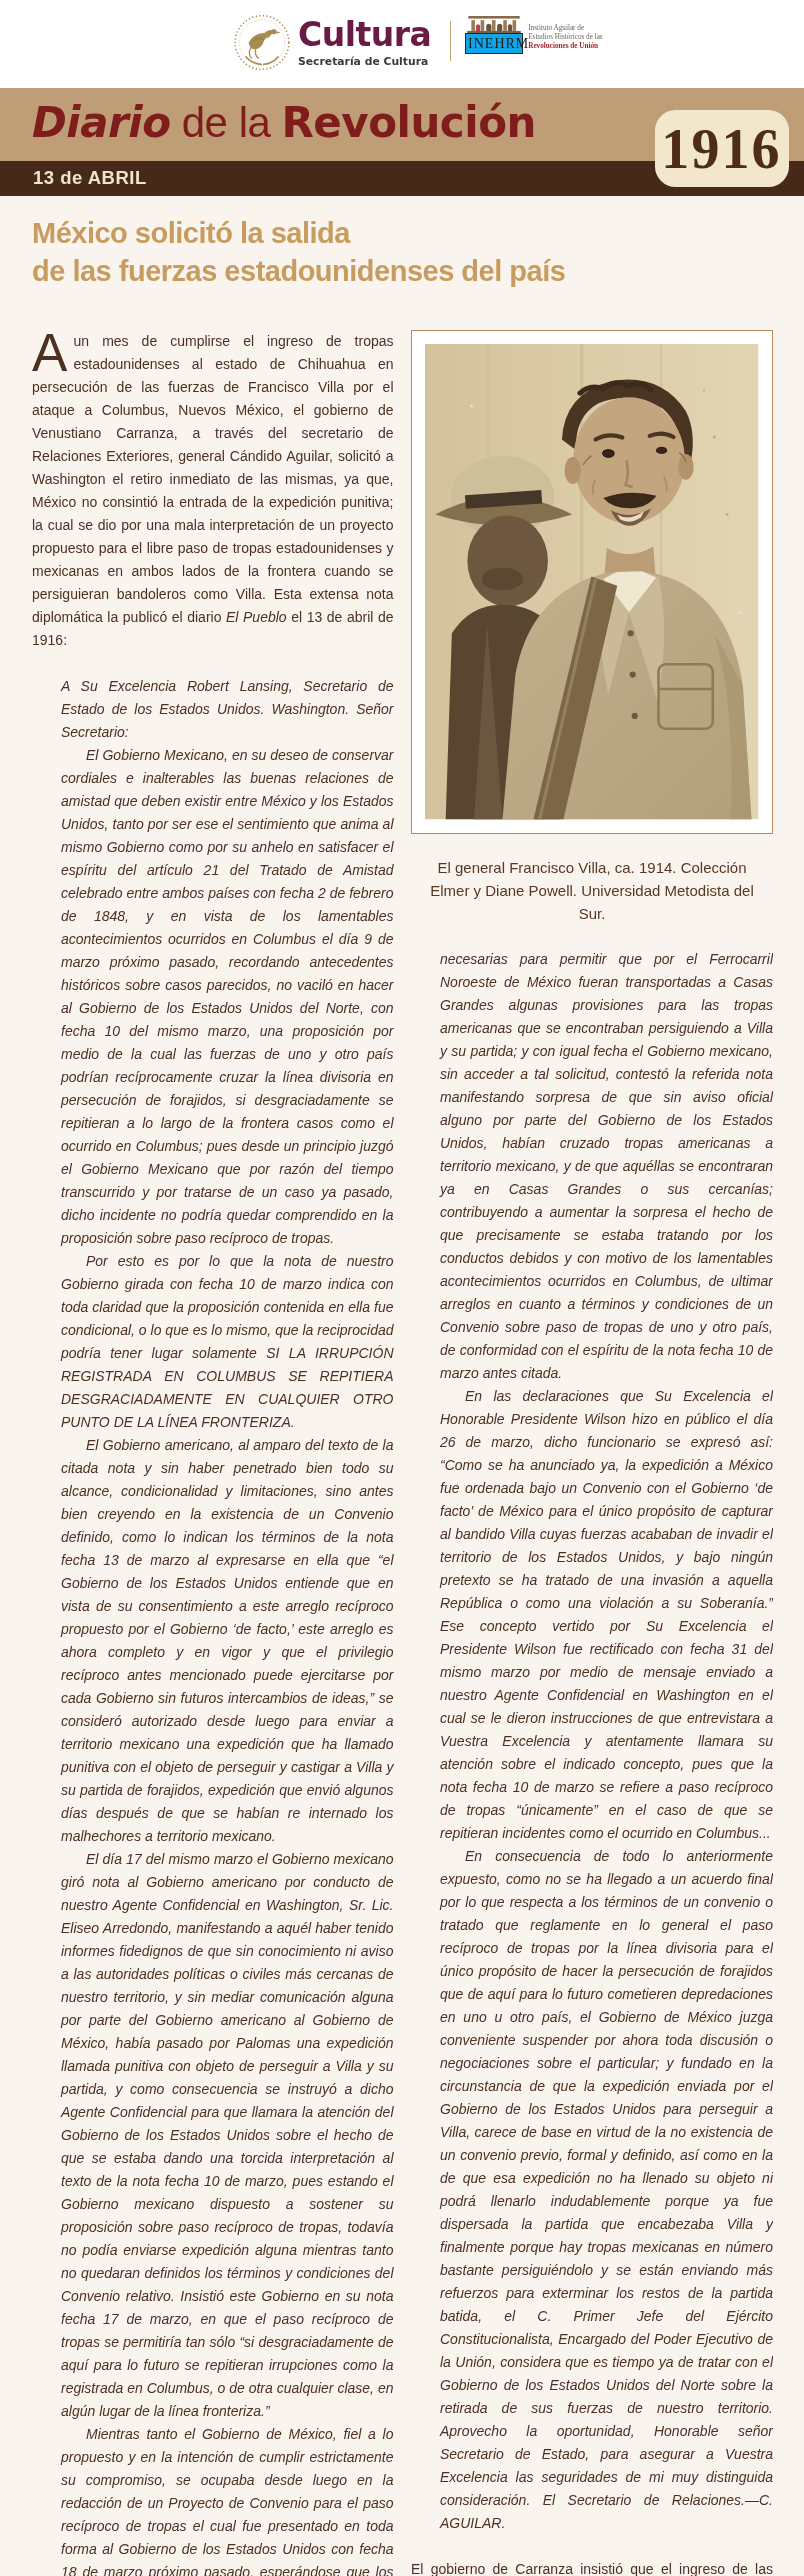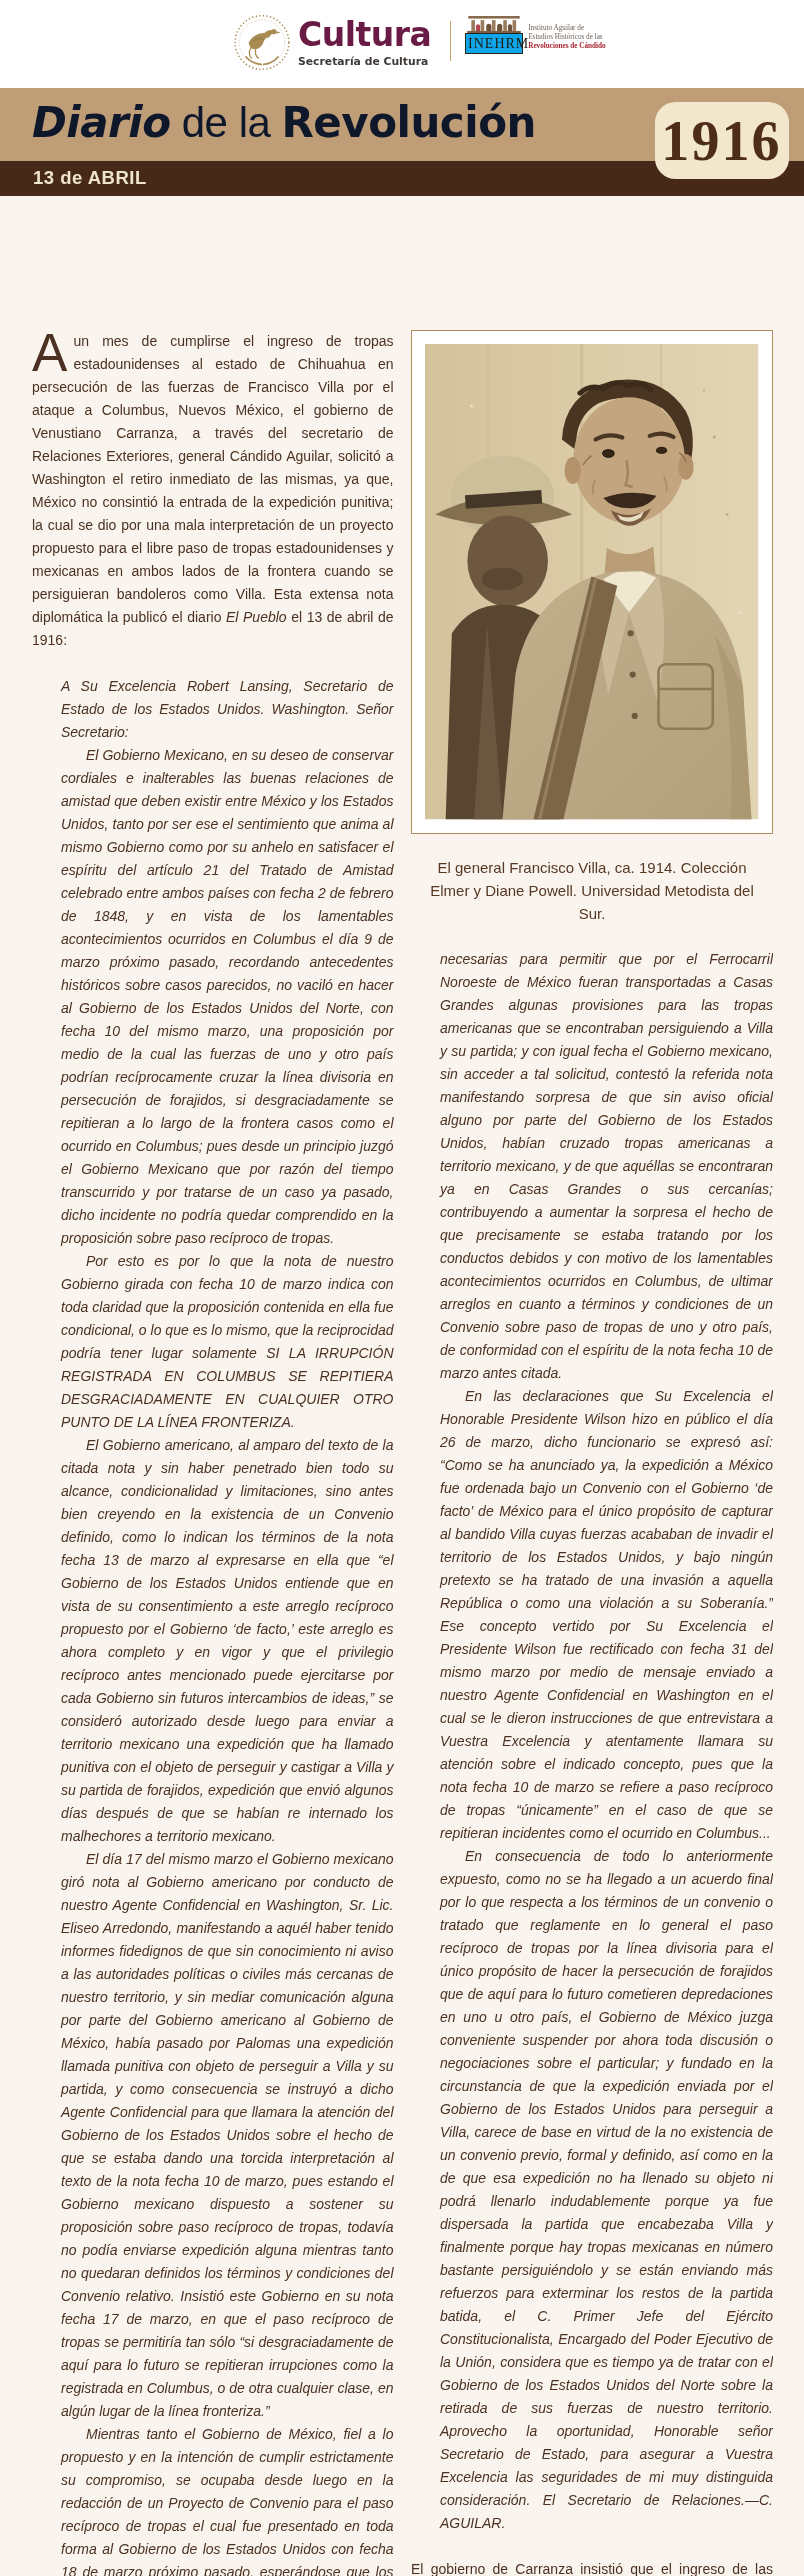"Revoluciones de Cándido" div.red { text: Cándido -> Unión }
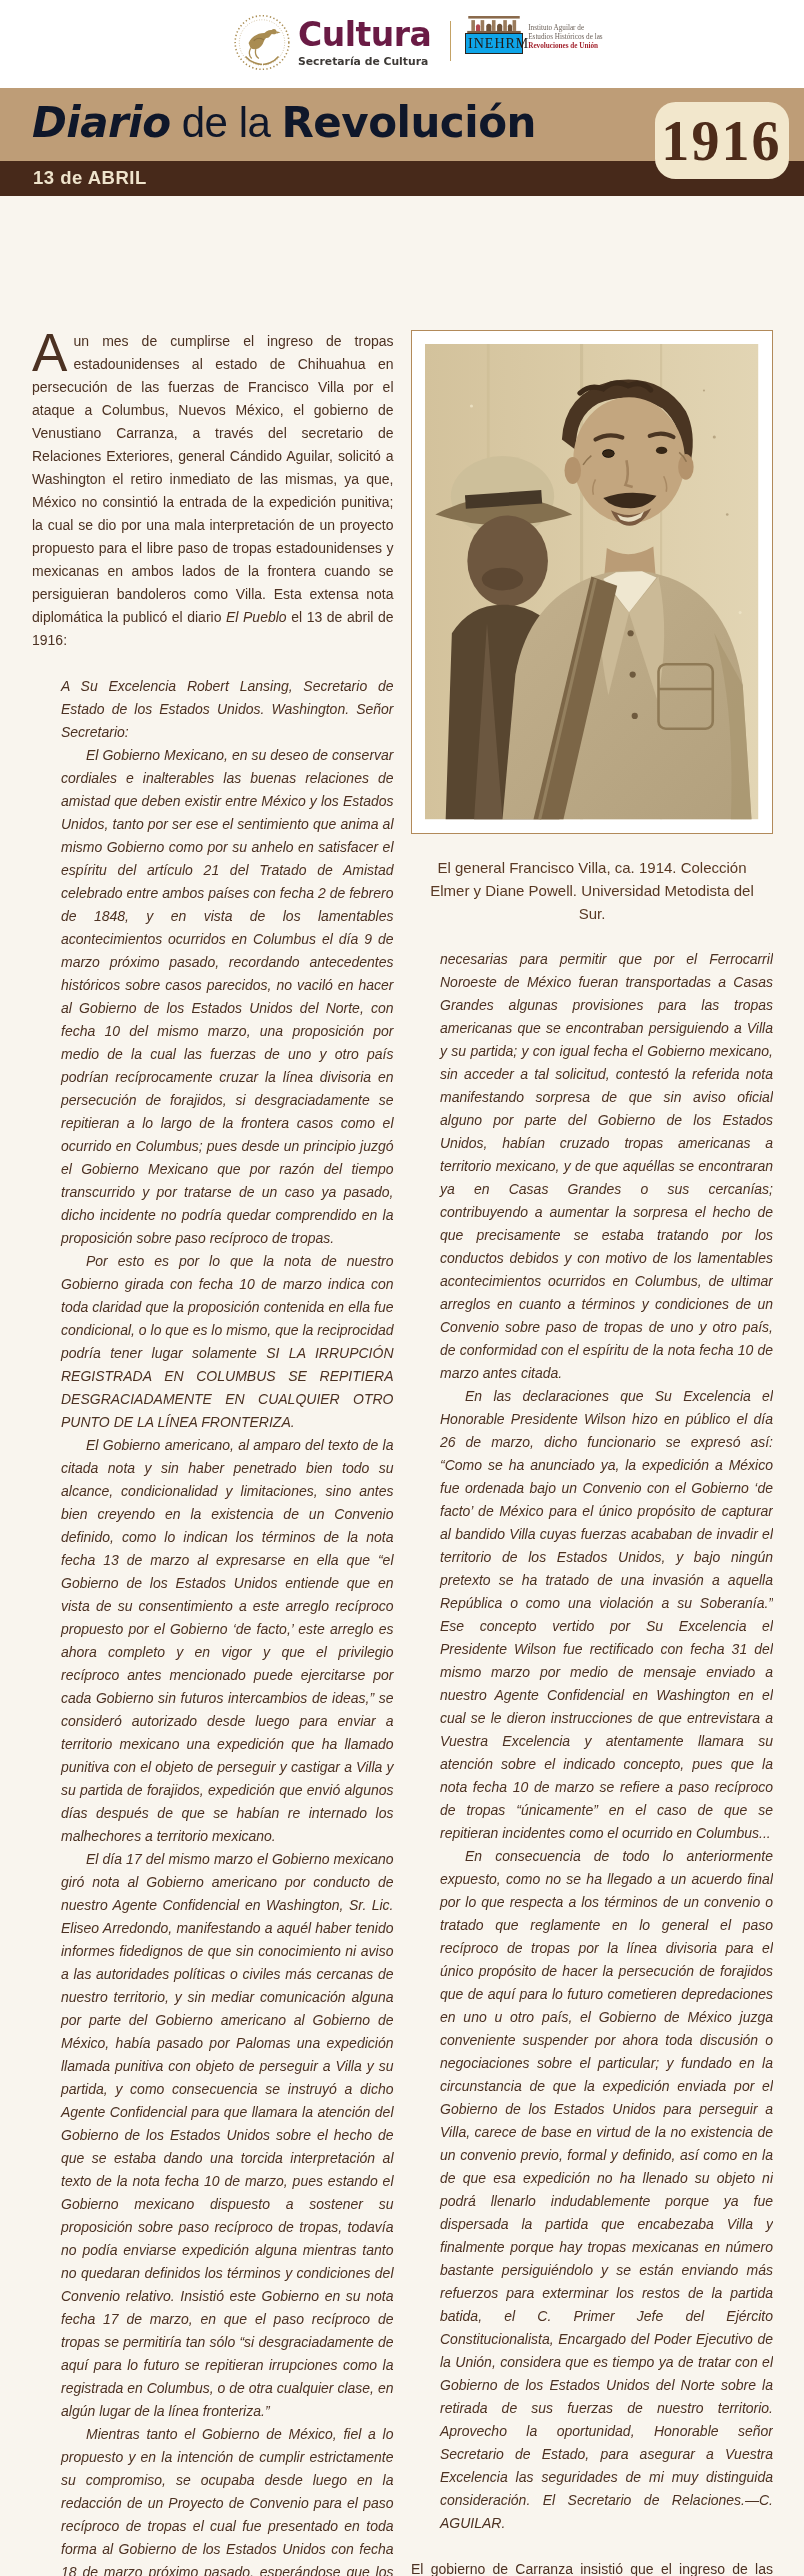"Diario de la Revolución" .title-band .title { color: #0f172a -> #7f1d1d }
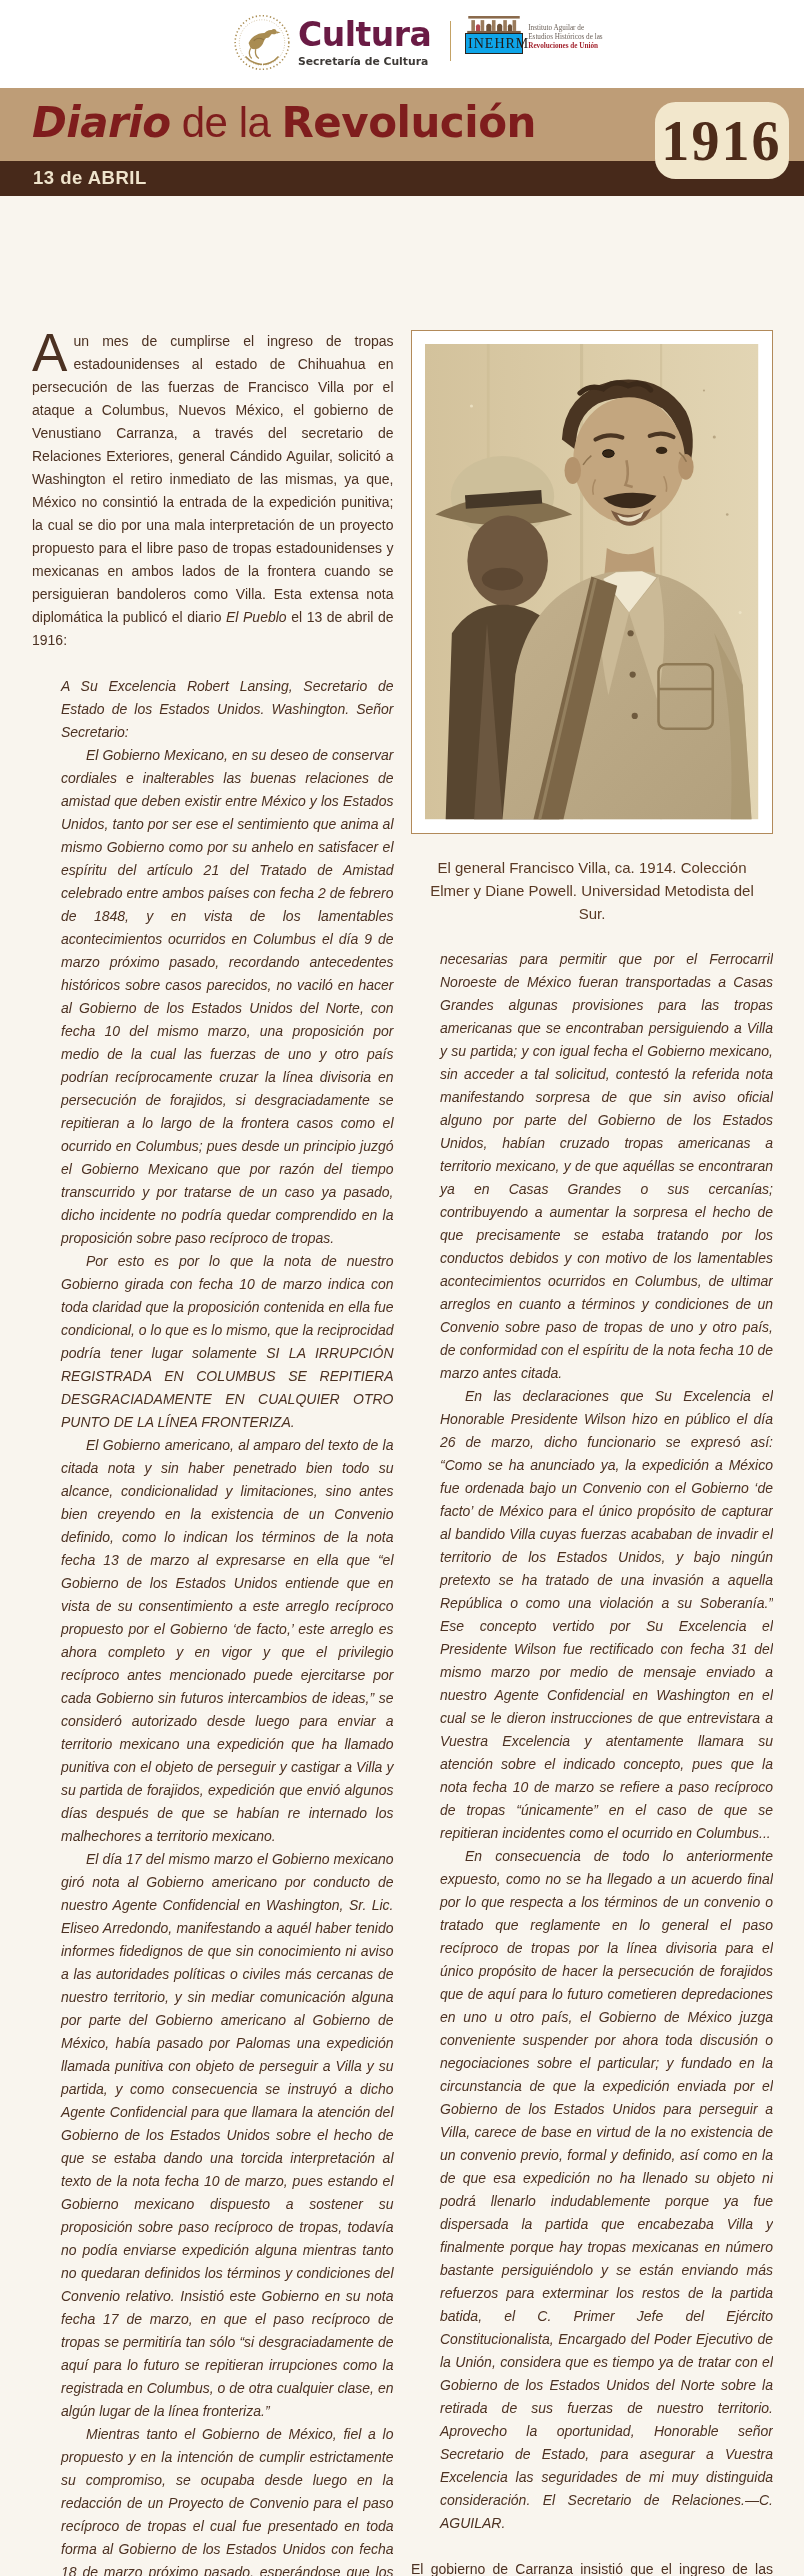"1916" .year-box { top: 102px -> 110px }
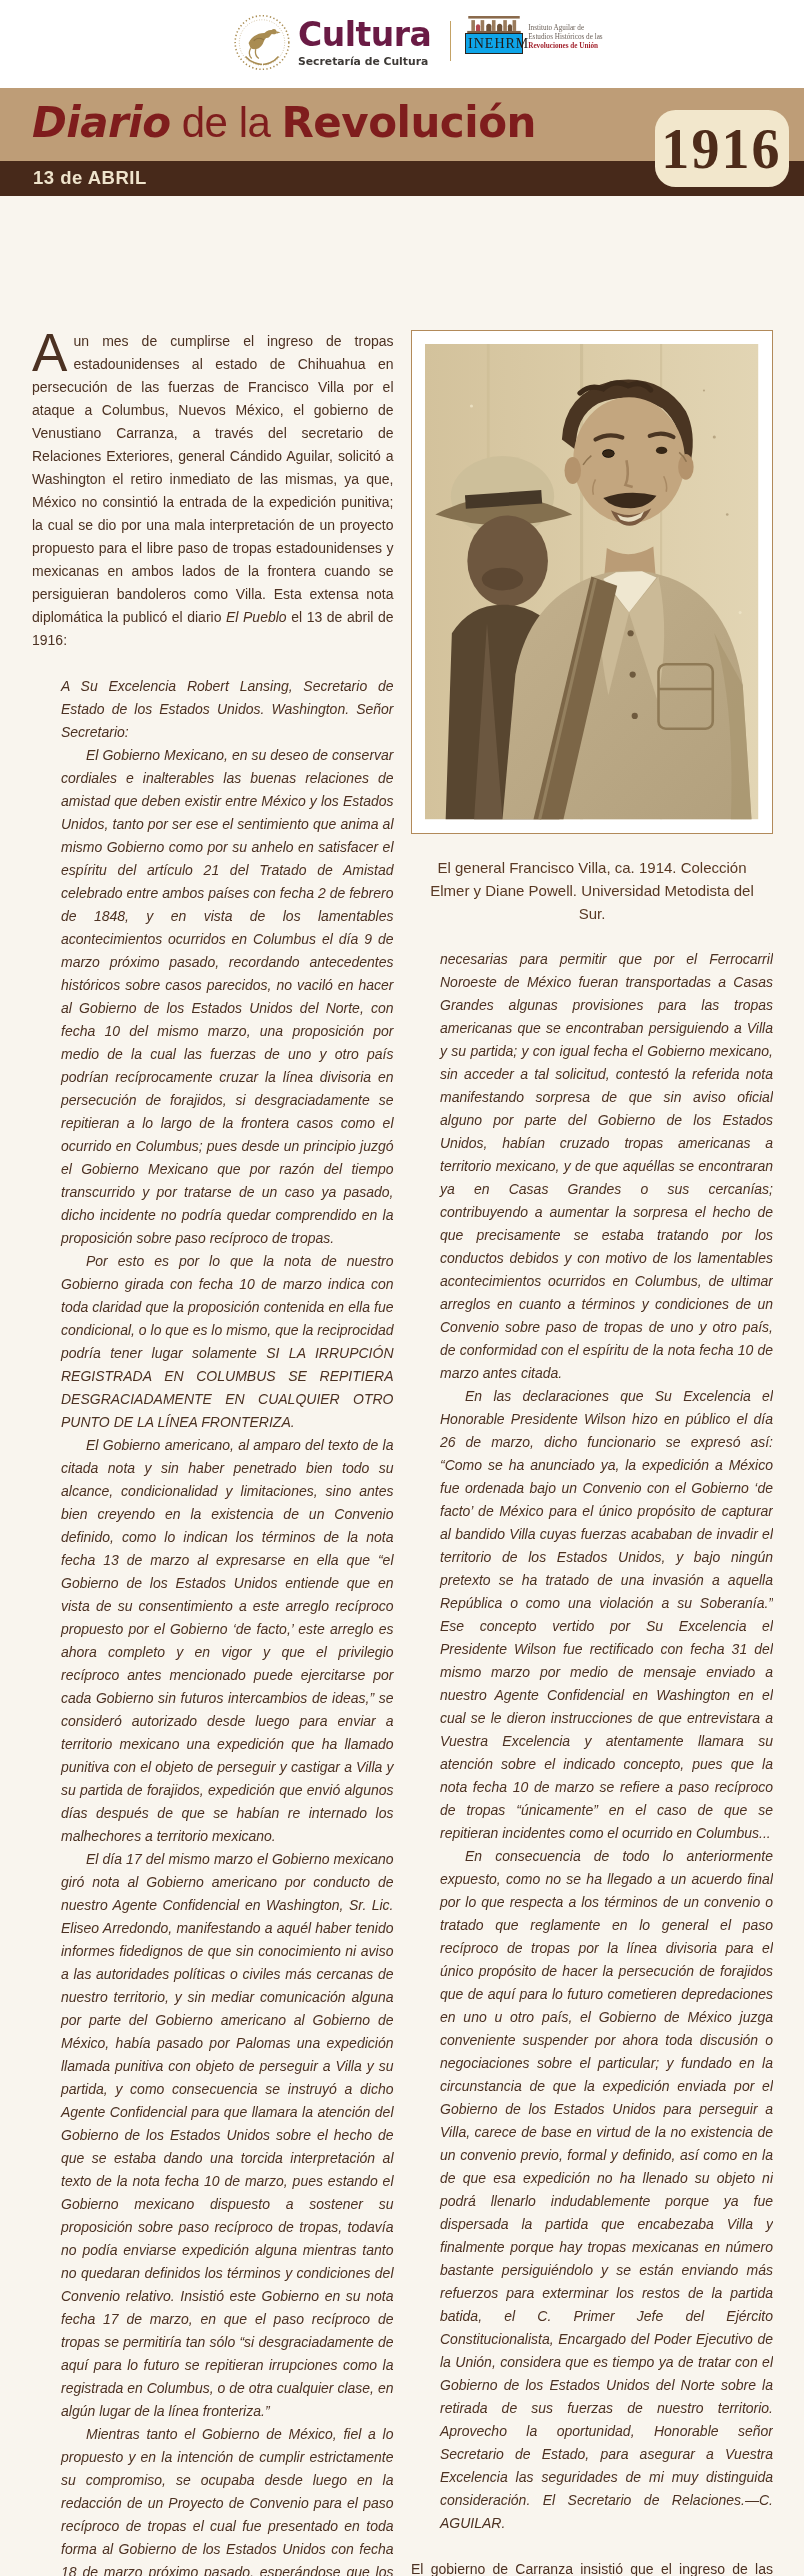"México solicitó la salida" h1.headline { html: none -> <h1> <span>México solicitó la salida</span> <span>de las fuerzas estadounidenses del país</span> </h1> }
